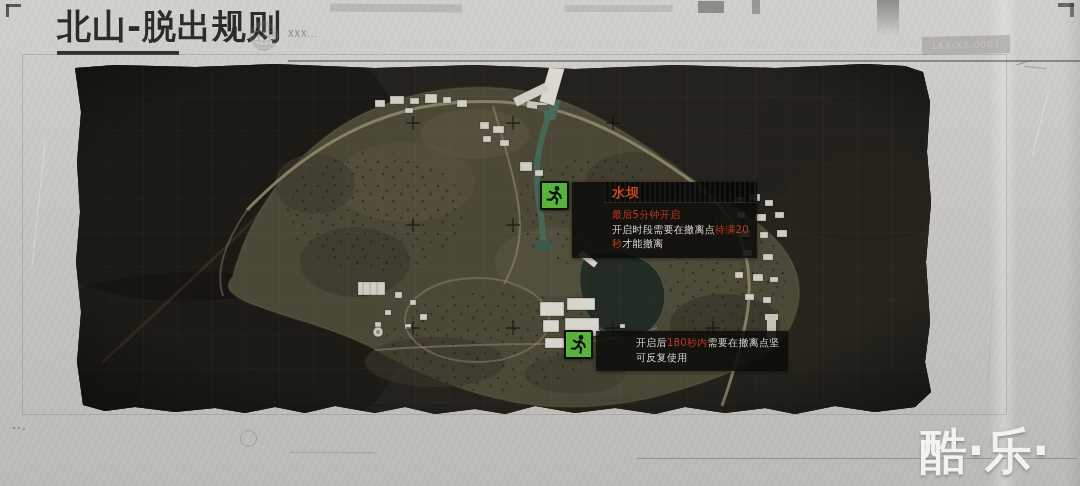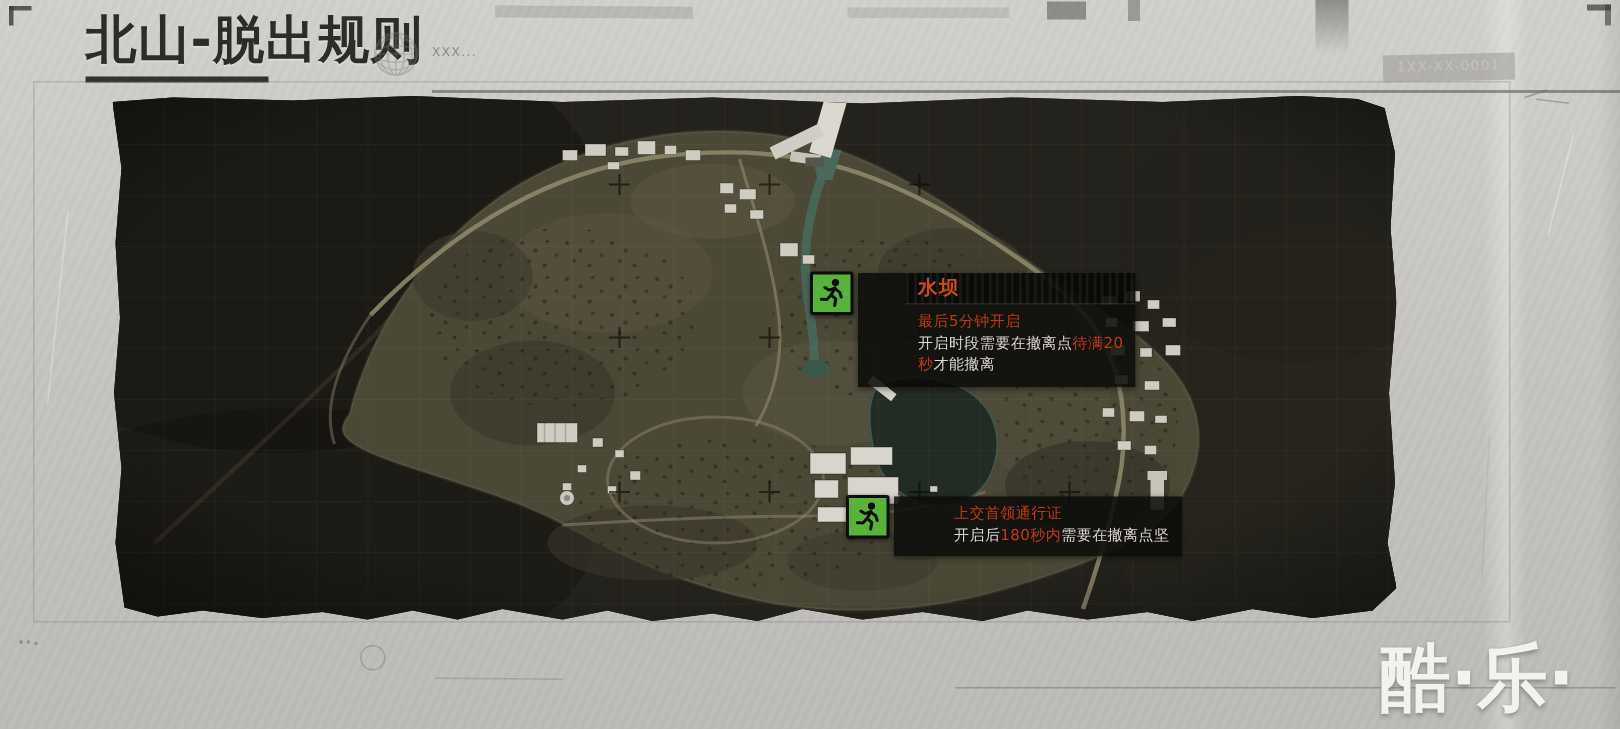"上交首领通行证" div.cl-line { html: <div><span>上交首领通行证</span></div> -> none }
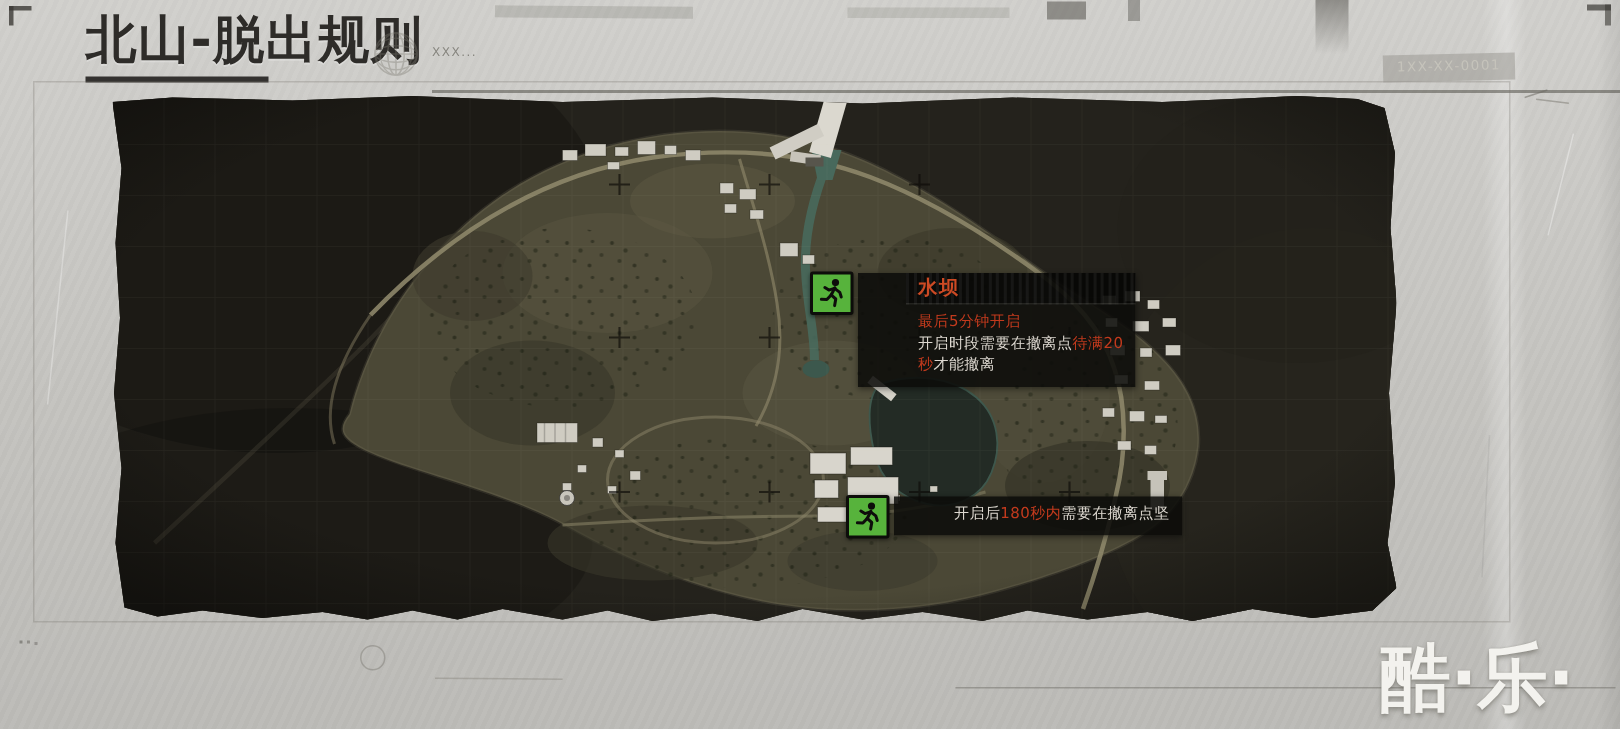"可反复使用" div.cl-line { html: none -> <div><span>可反复使用</span></div> }
